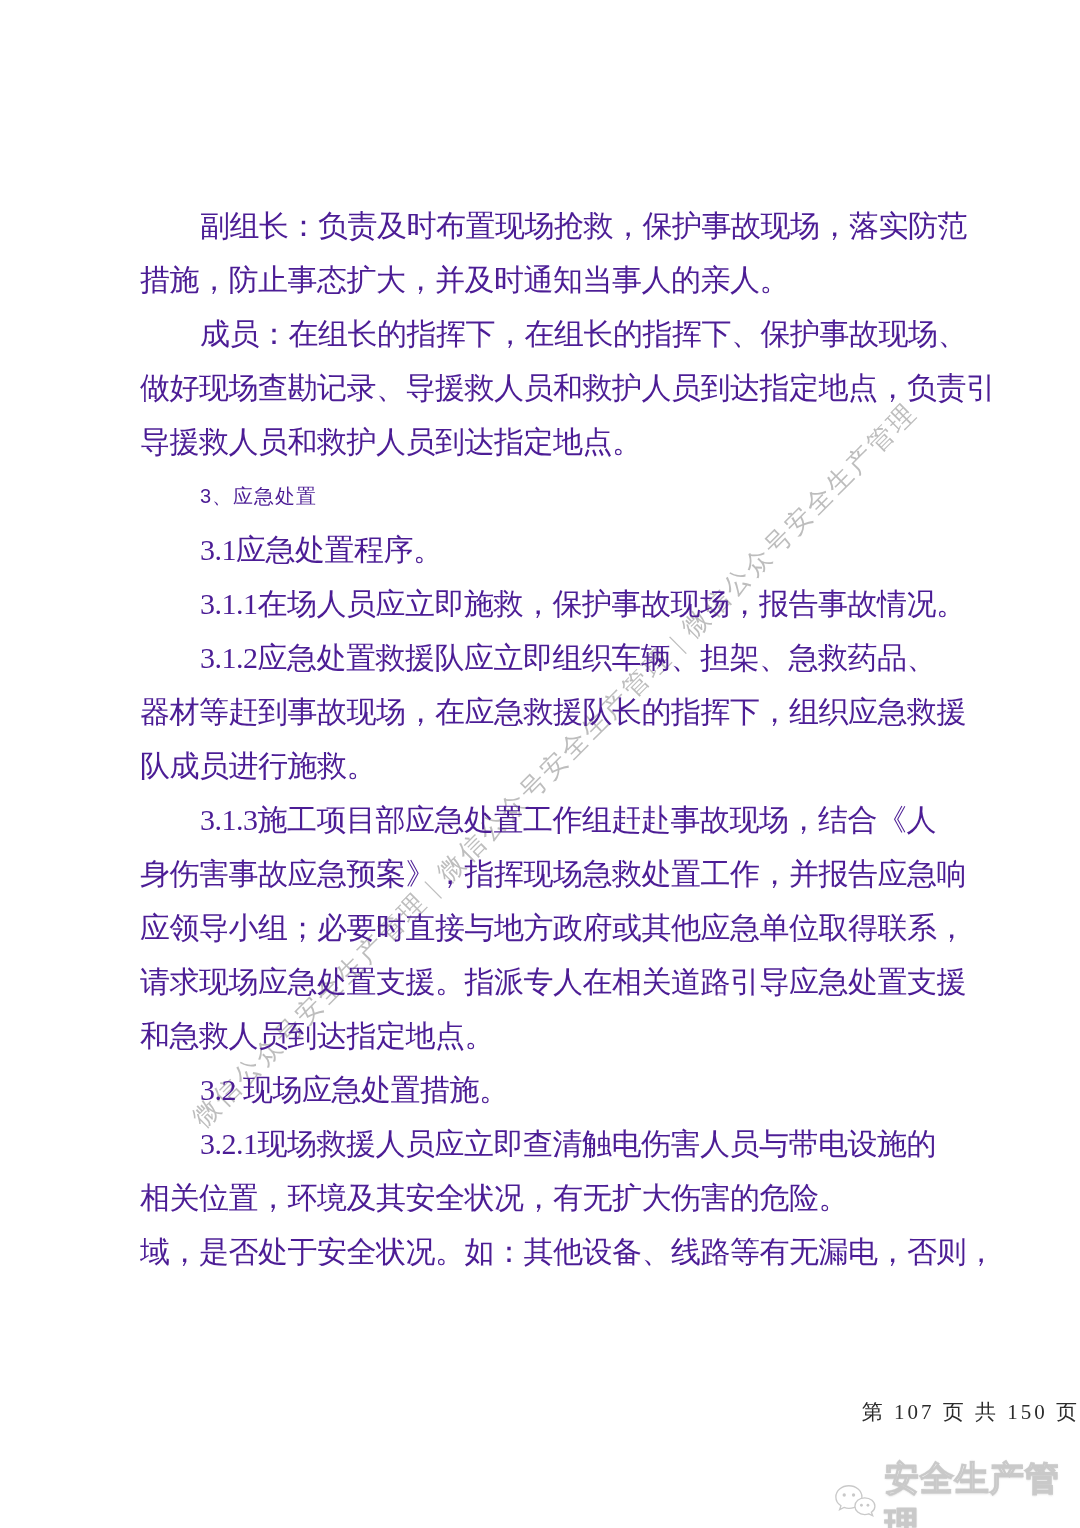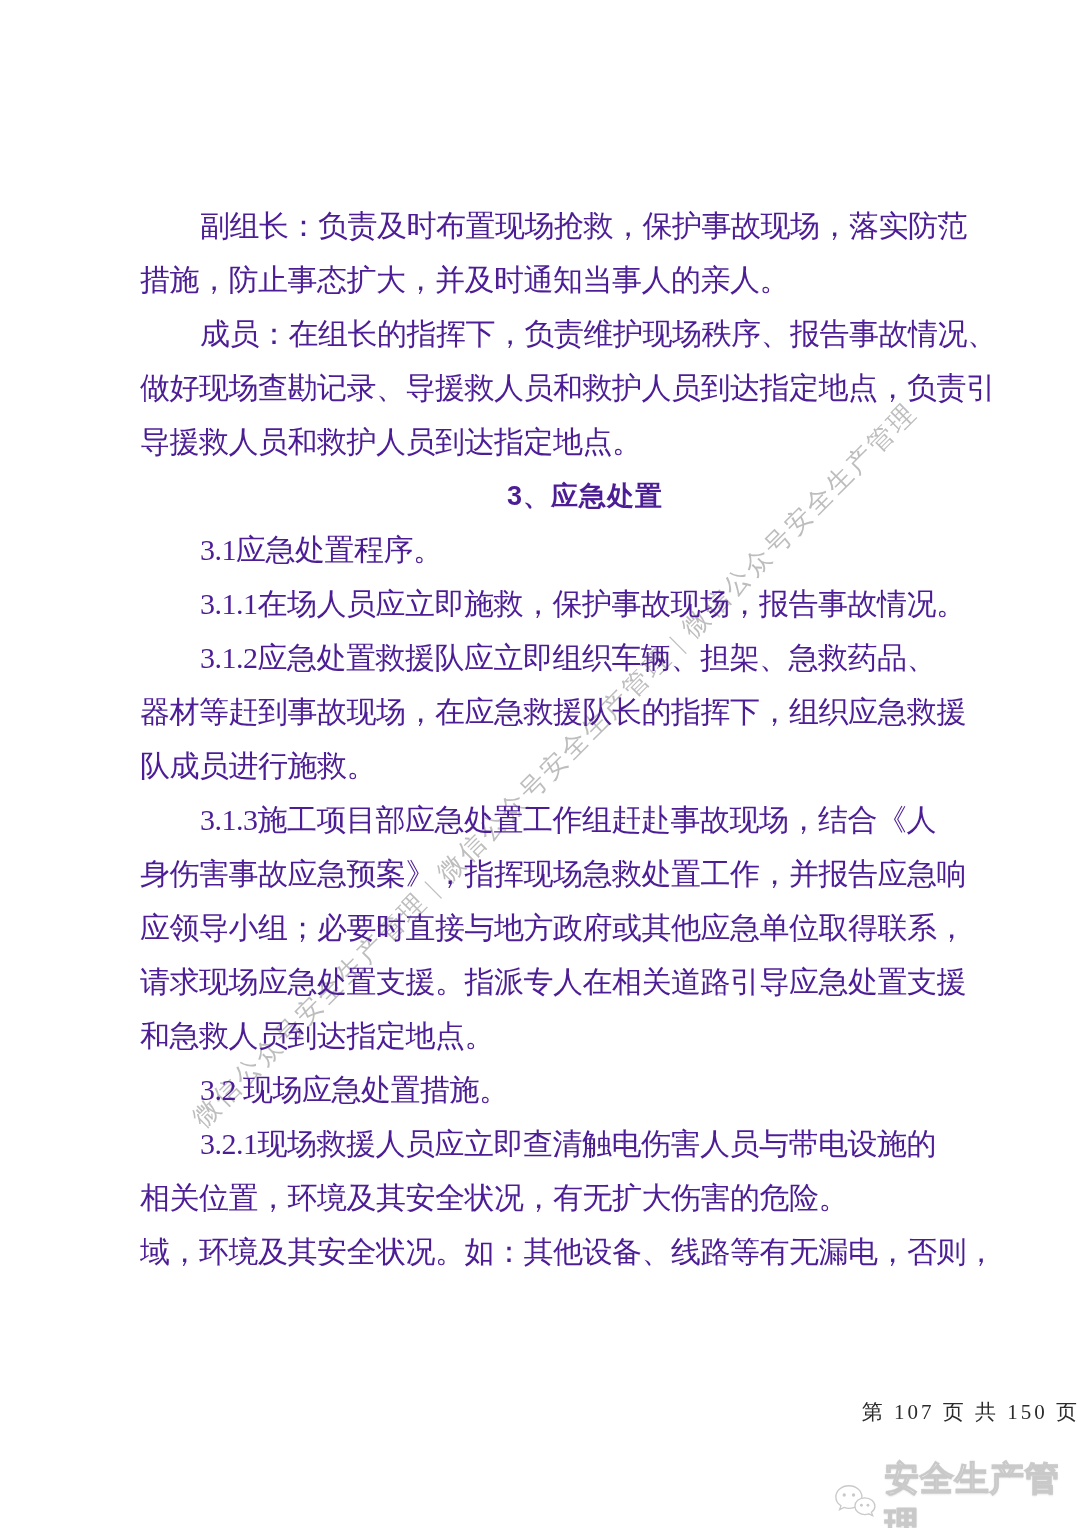"成员：在组长的指挥下，负责维护现场秩序、报告事故情况、" div.line { text: 负责维护现场秩序、报告事故情况 -> 在组长的指挥下、保护事故现场 }
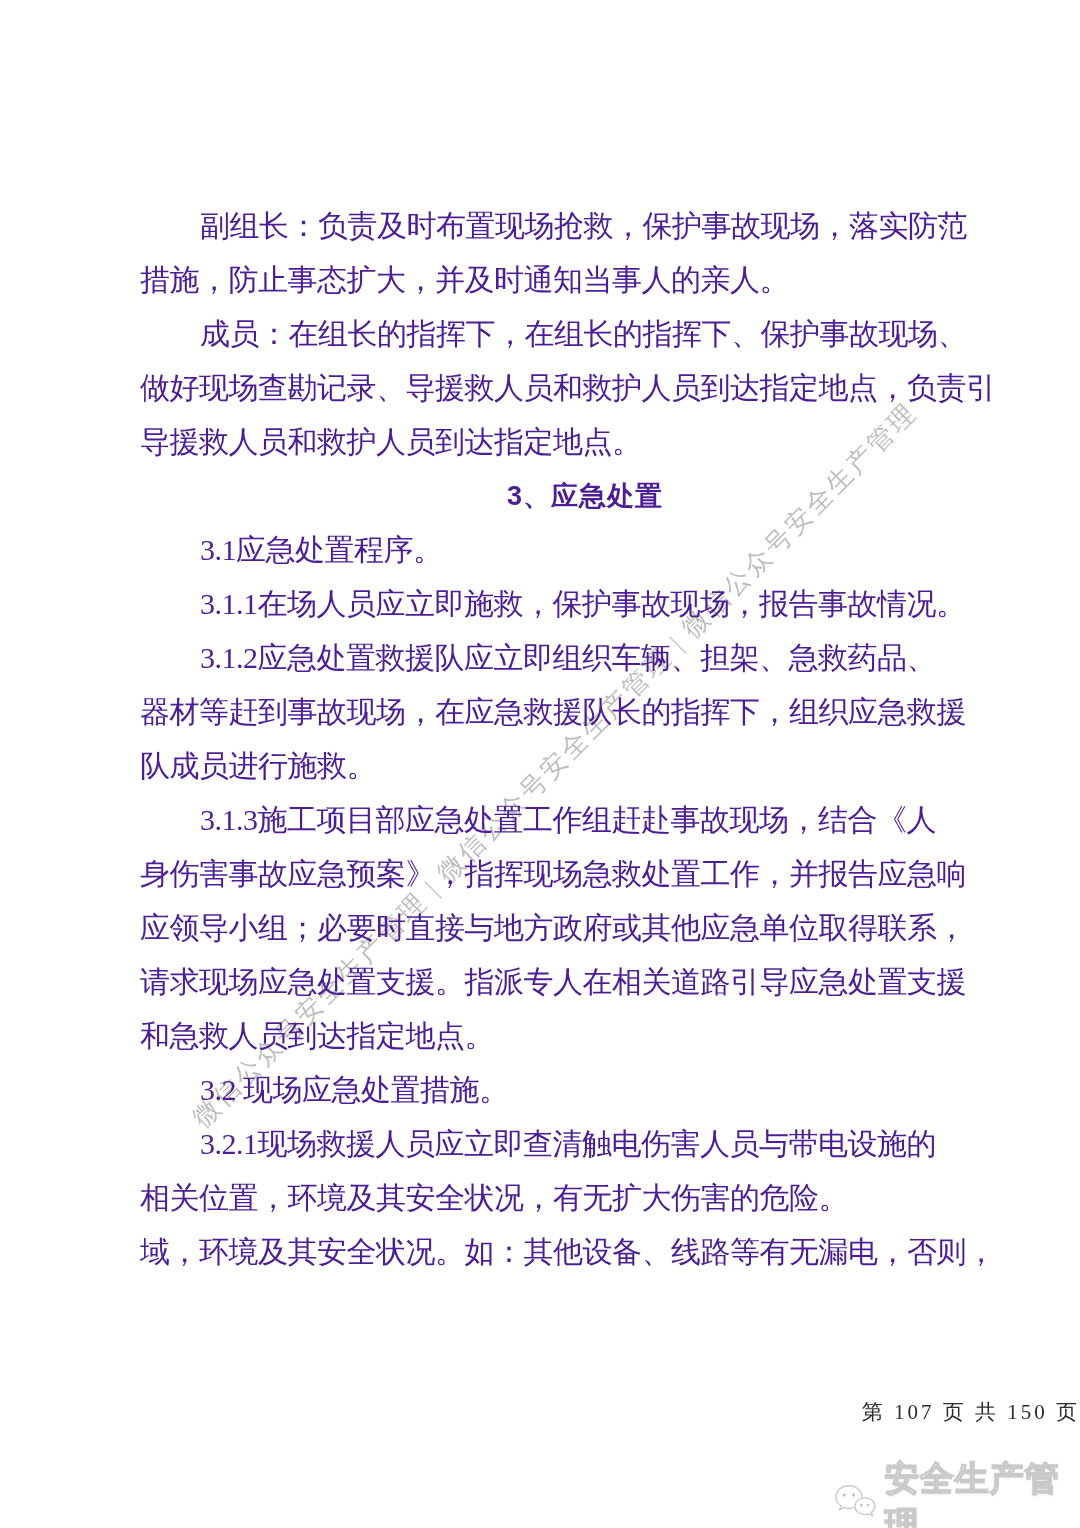"3、应急处置" .line.bold { font-size: 27px -> 20px; font-weight: bold -> normal; text-align: center -> none }
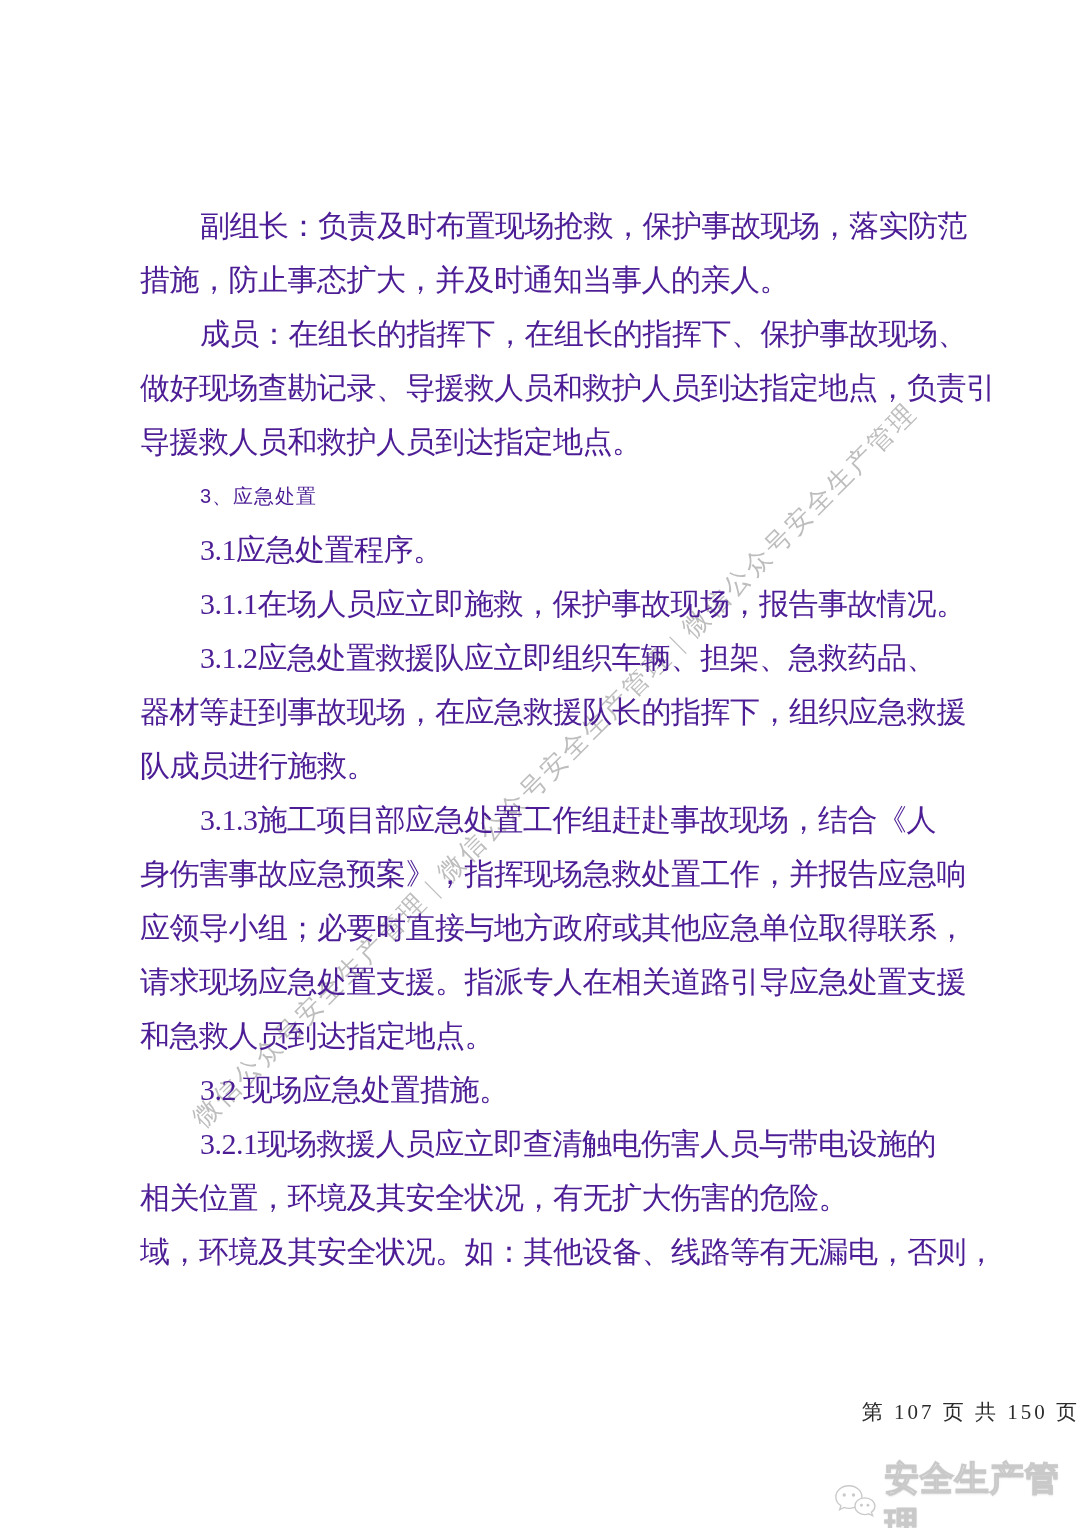"域，环境及其安全状况。如：其他设备、线路等有无漏电，否则，" div.line { text: 环境及其 -> 是否处于 }
